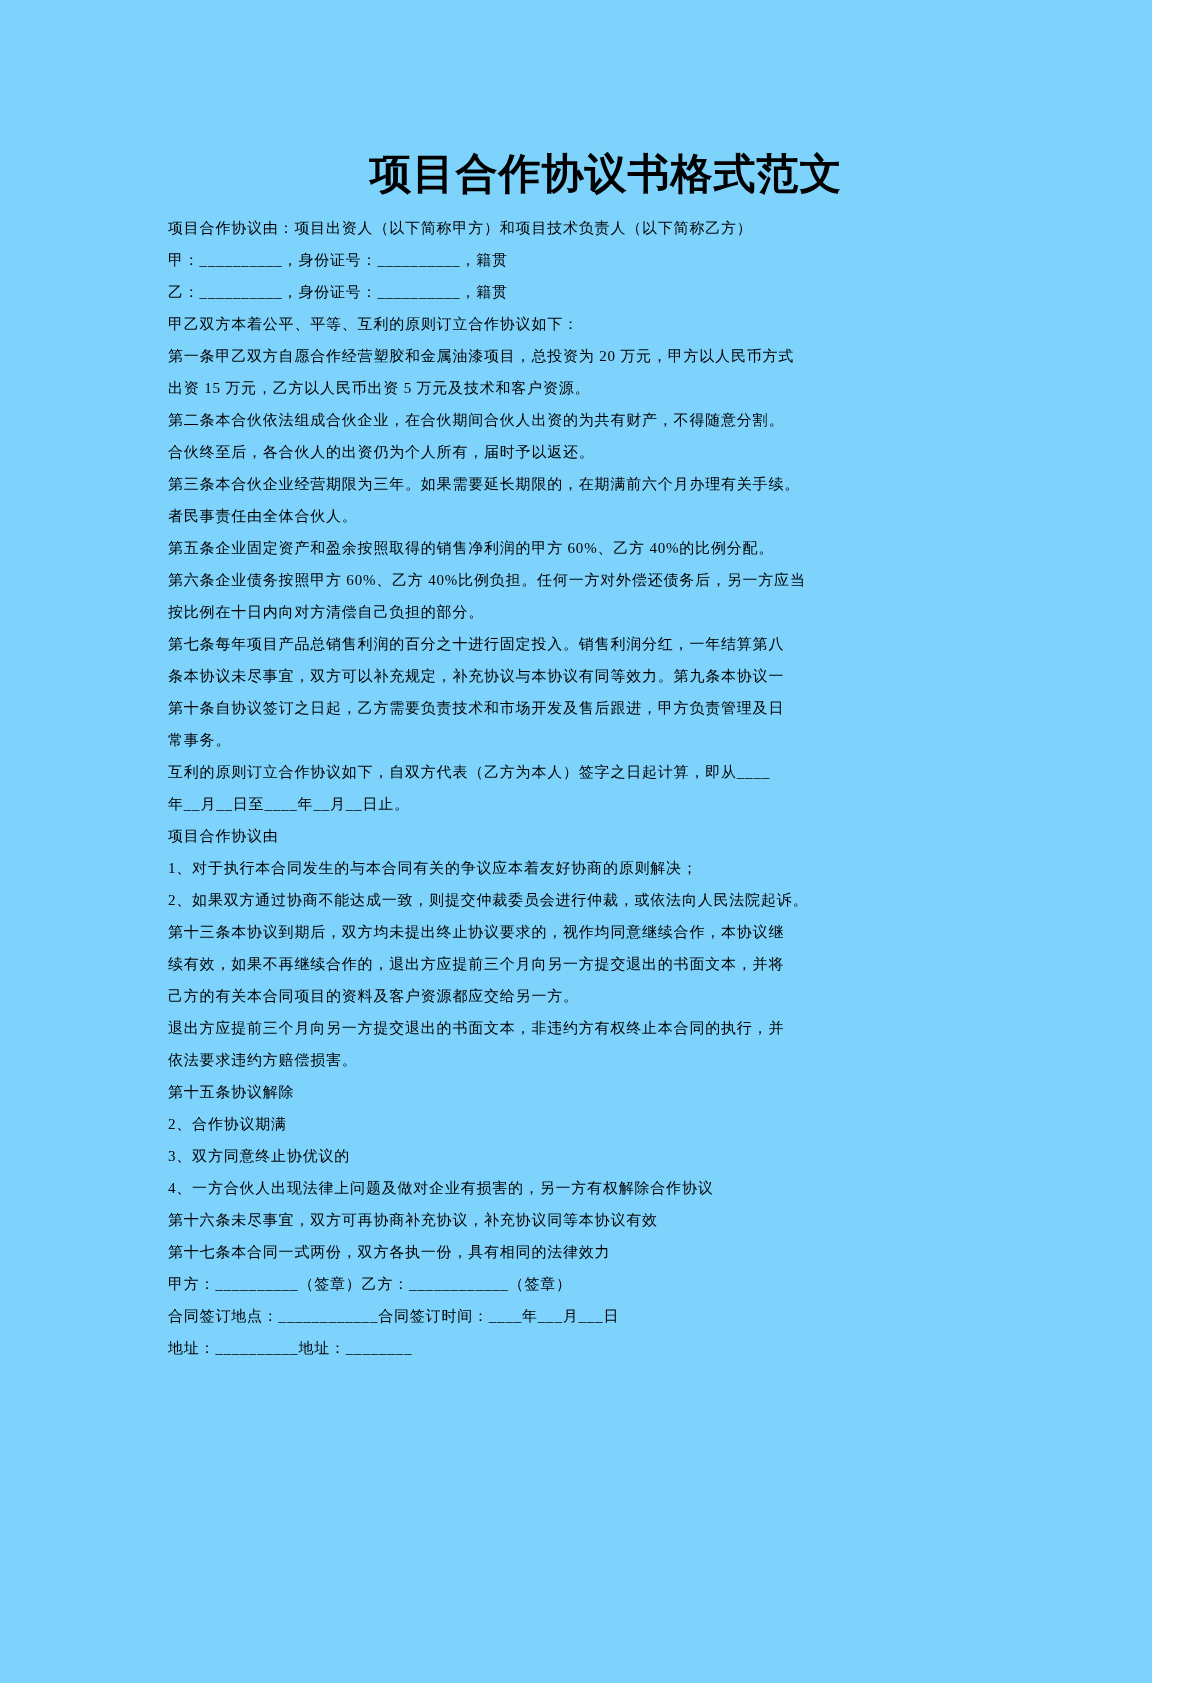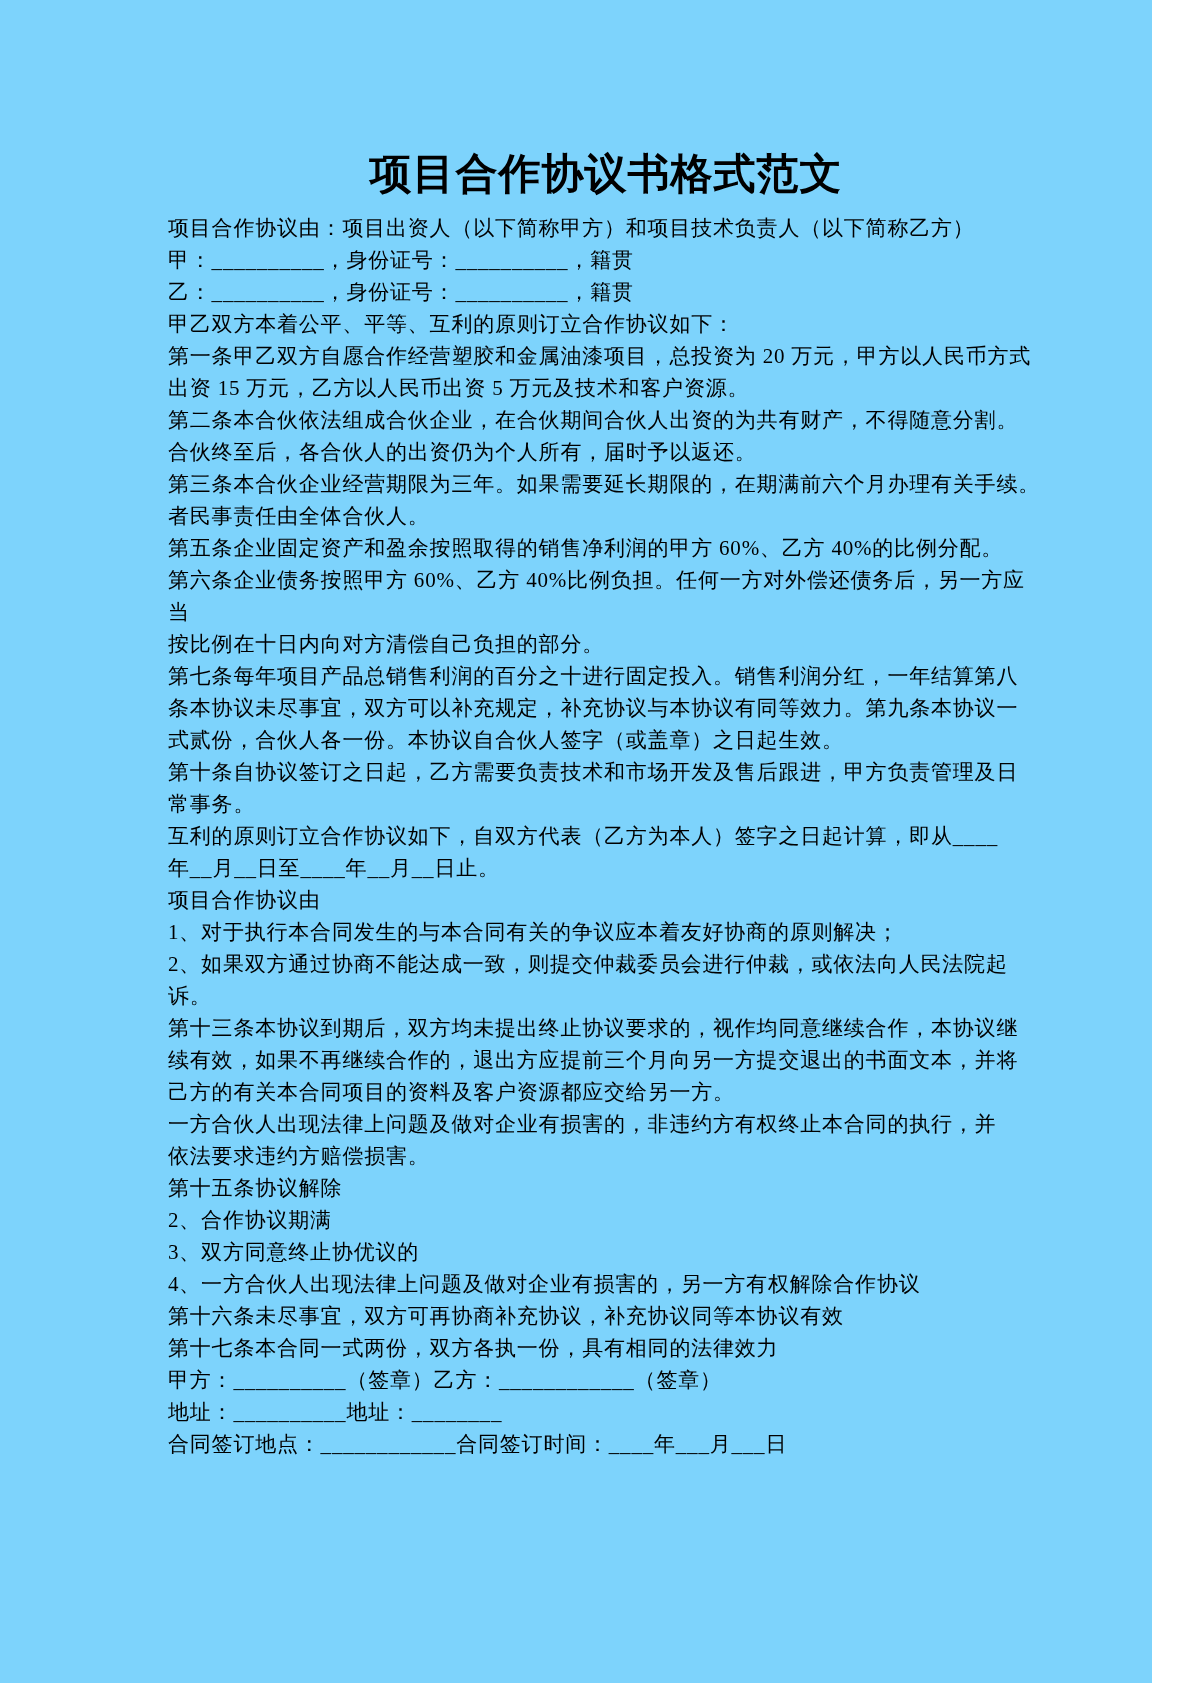"项目合作协议由：项目出资人（以下简称甲方）和项目技术负责人（以下简称乙方）" .doc-line { font-size: 21px -> 15px }
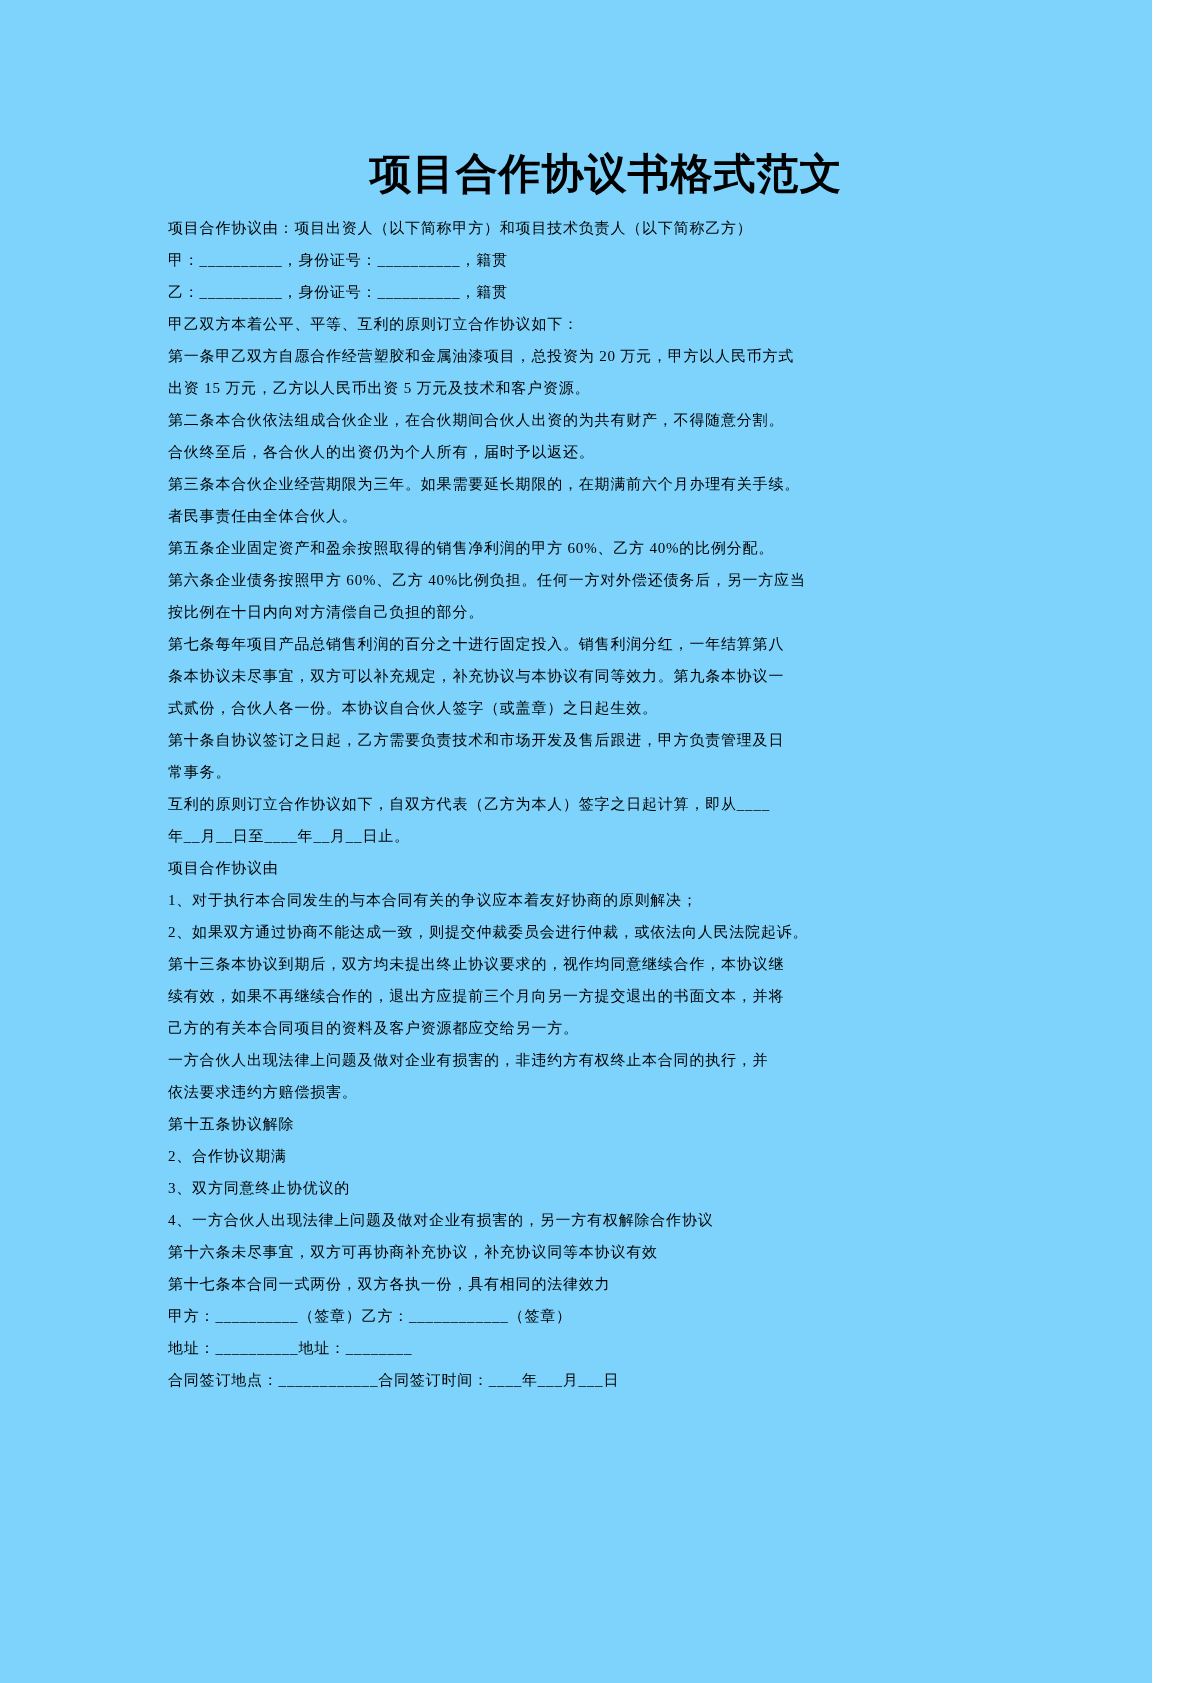"式贰份，合伙人各一份。本协议自合伙人签字（或盖章）之日起生效。" div.doc-line { html: <div>式贰份，合伙人各一份。本协议自合伙人签字（或盖章）之日起生效。</div> -> none }
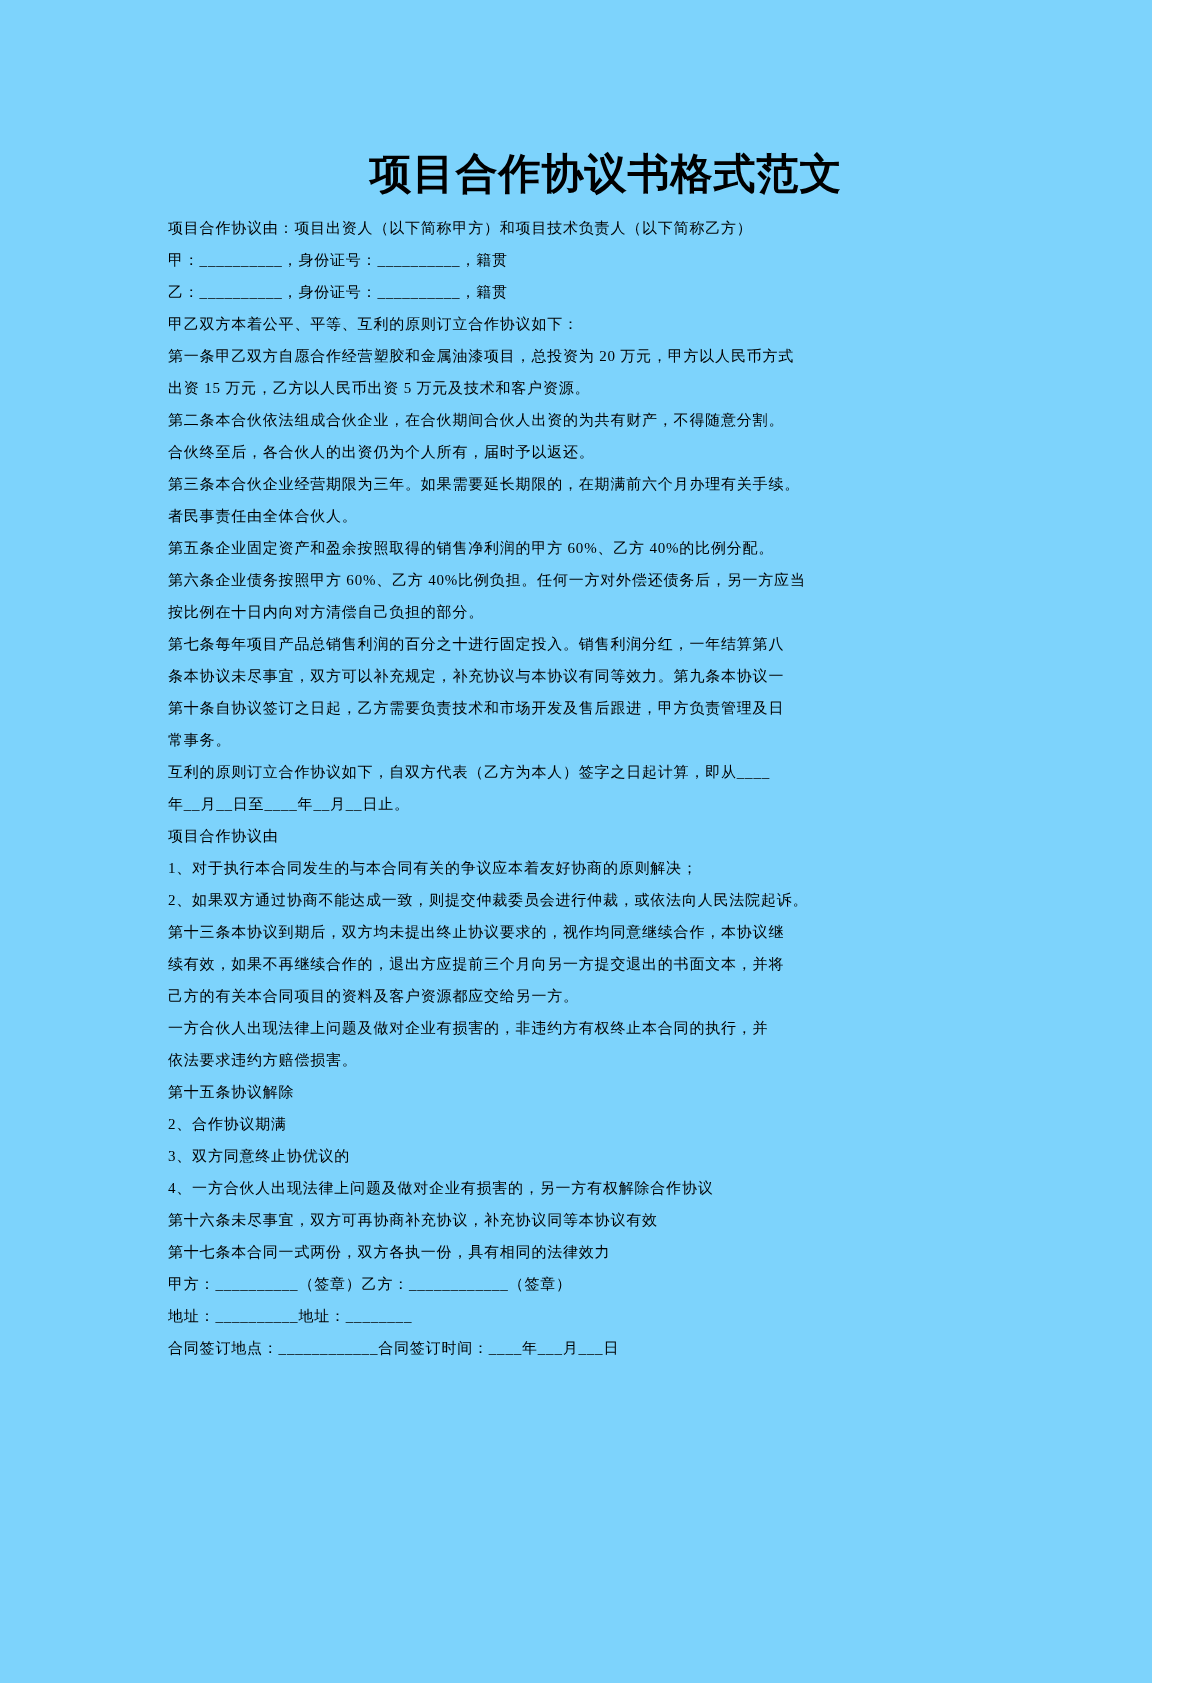"一方合伙人出现法律上问题及做对企业有损害的，非违约方有权终止本合同的执行，并" div.doc-line { text: 一方合伙人出现法律上问题及做对企业有损害的 -> 退出方应提前三个月向另一方提交退出的书面文本 }
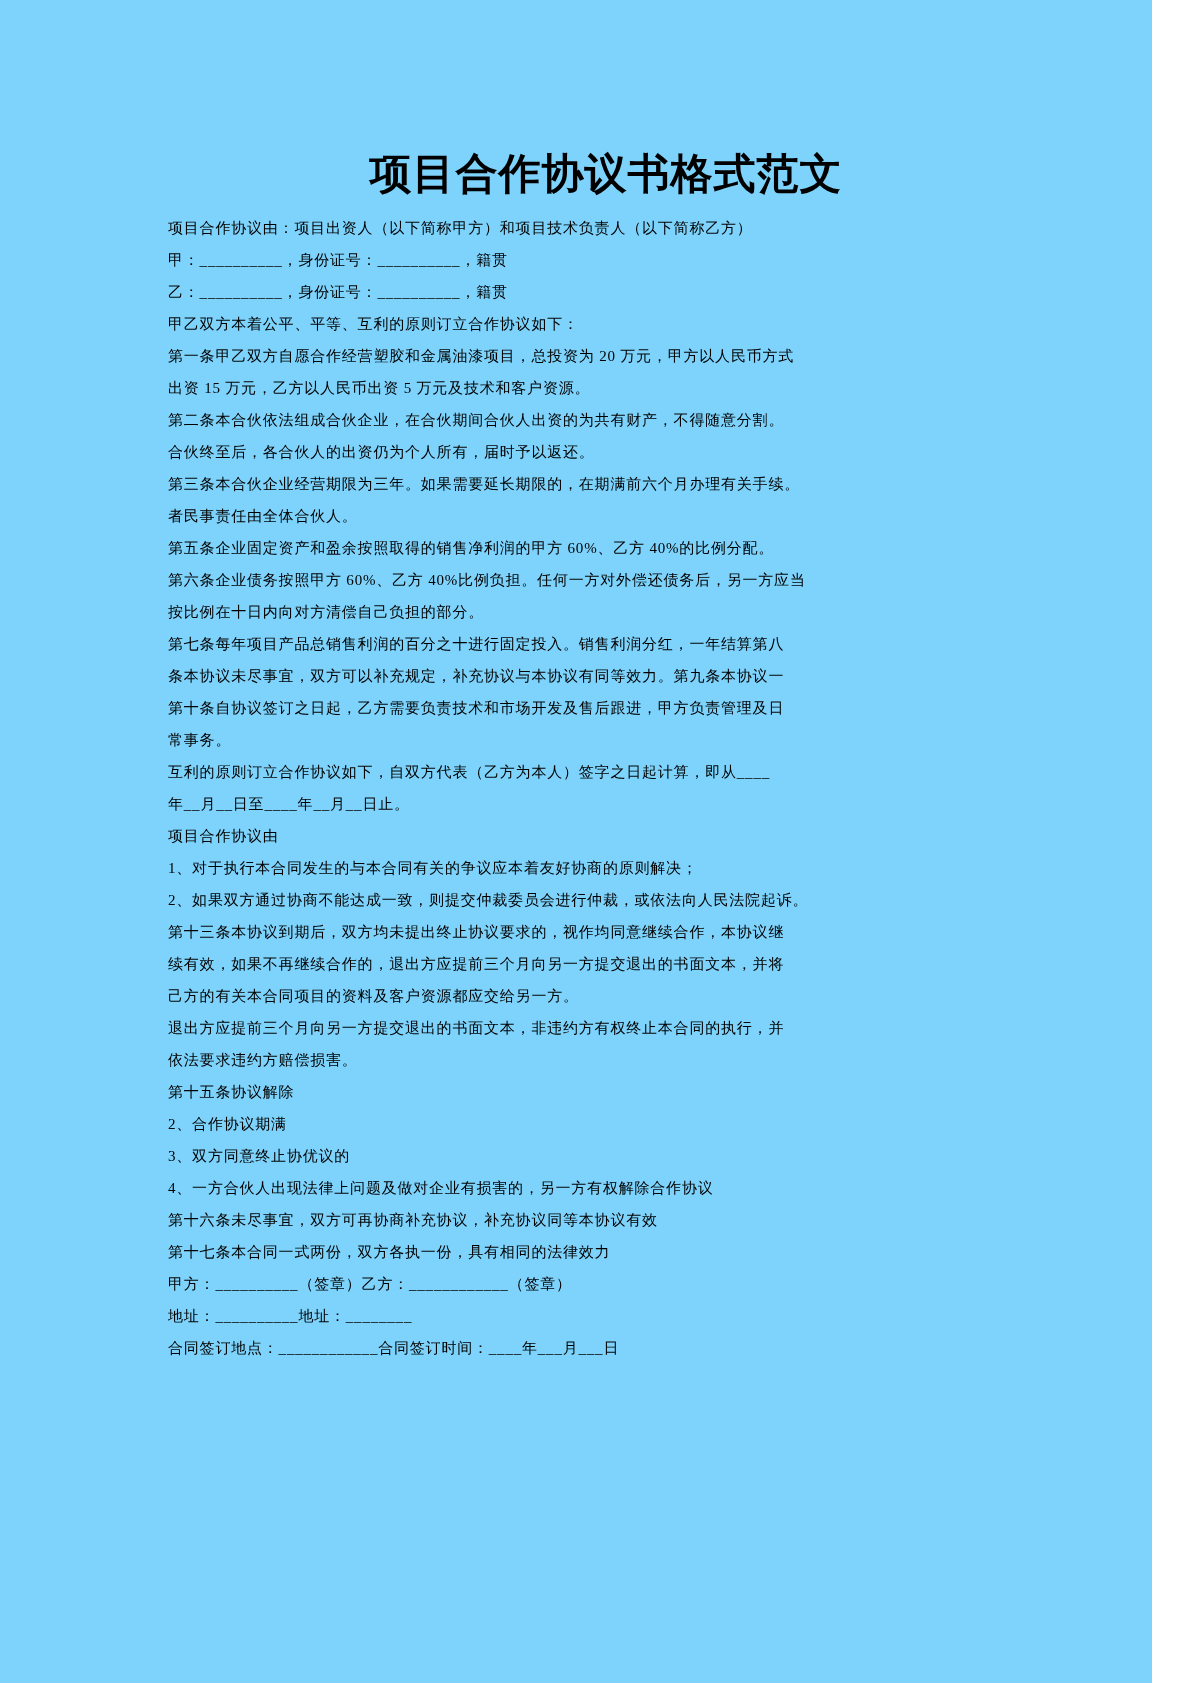"地址：__________地址：________" div.doc-line { order: before "合同签订地点：____________合同签订时间：____年___月___日" -> after "合同签订地点：____________合同签订时间：____年___月___日" }
